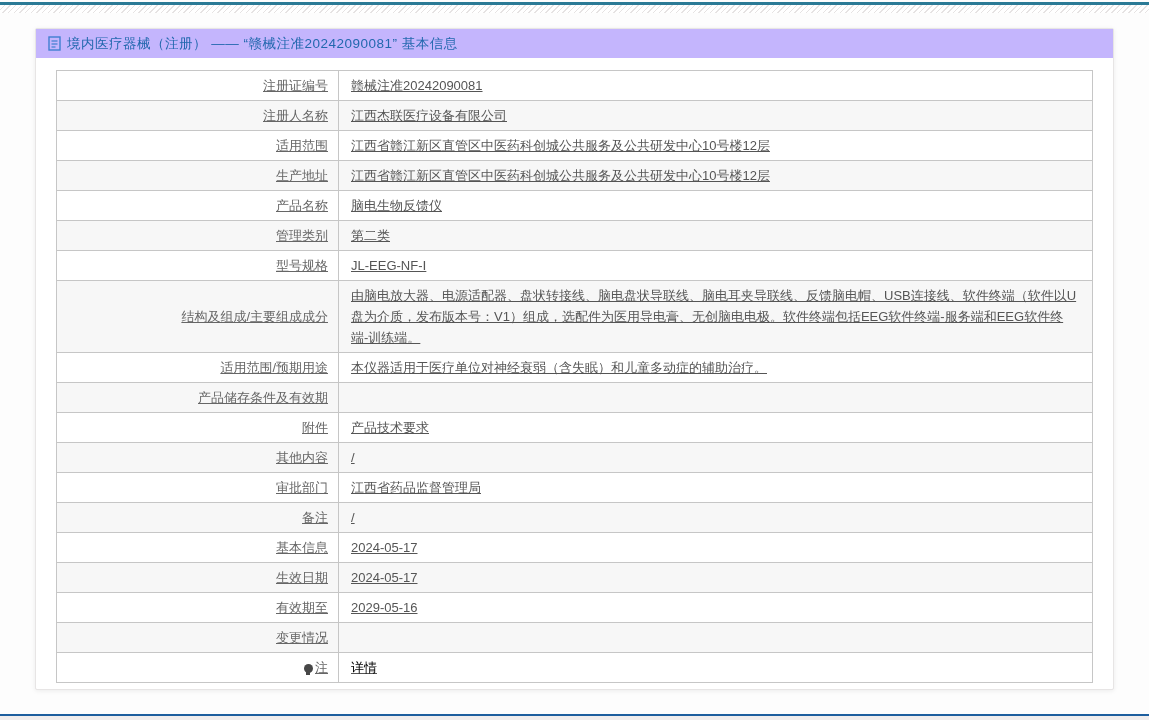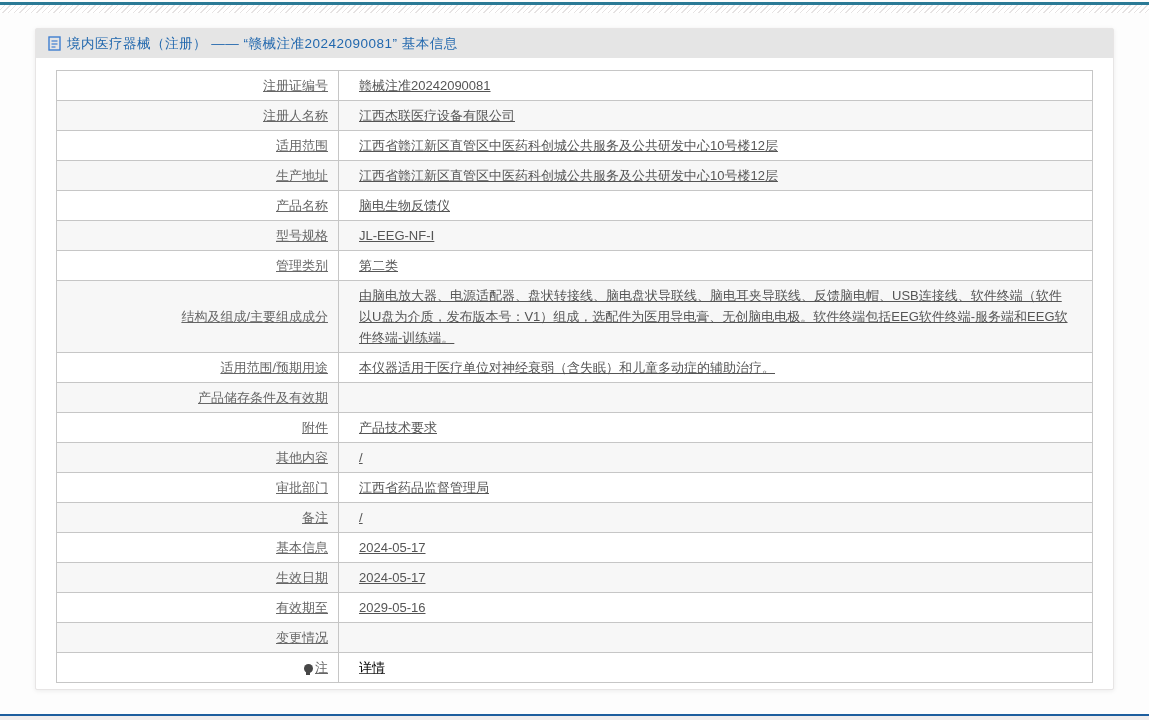"境内医疗器械（注册） —— “赣械注准20242090081” 基本信息" .panel-titlebar { background: #e5e5e5 -> #c4b5fd }
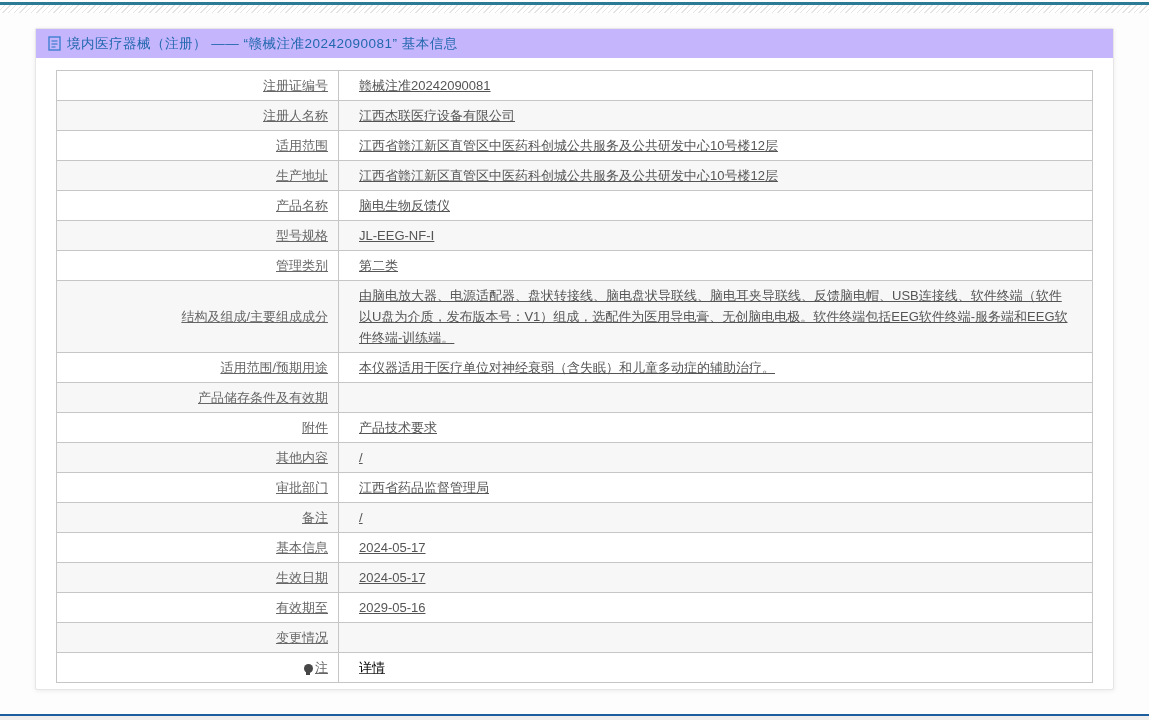"赣械注准20242090081" td.val { padding: 4px 20px -> 4px 12px }
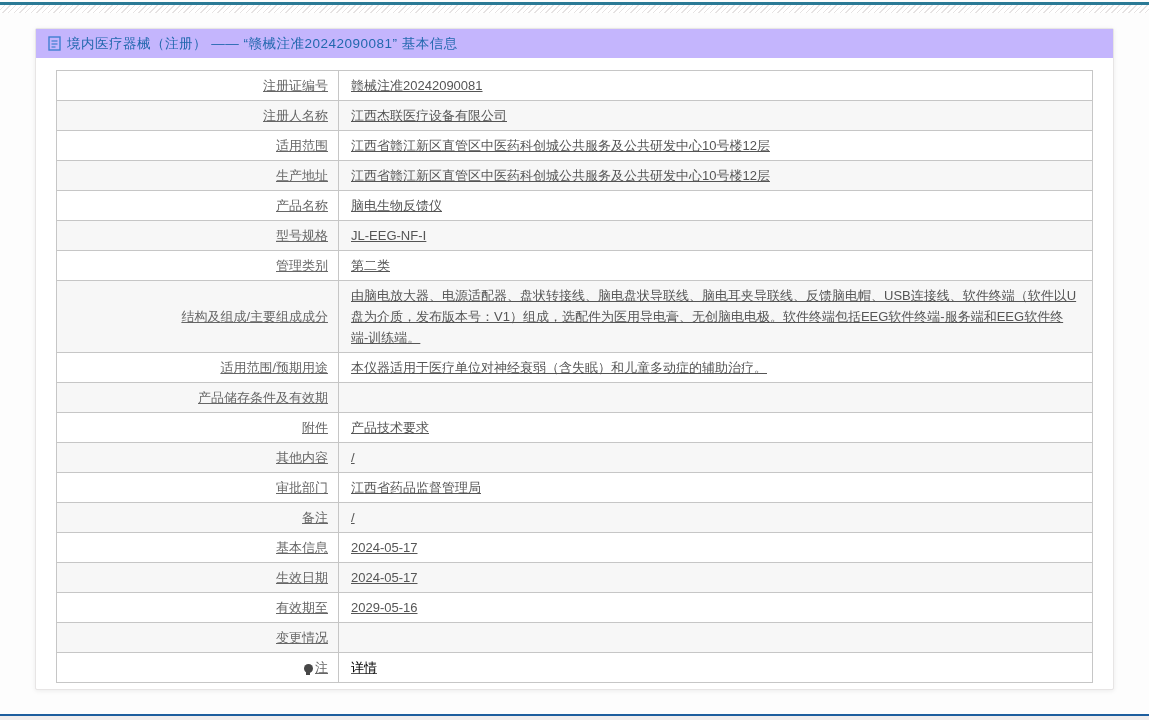"型号规格" tr { order: before "管理类别" -> after "管理类别" }
